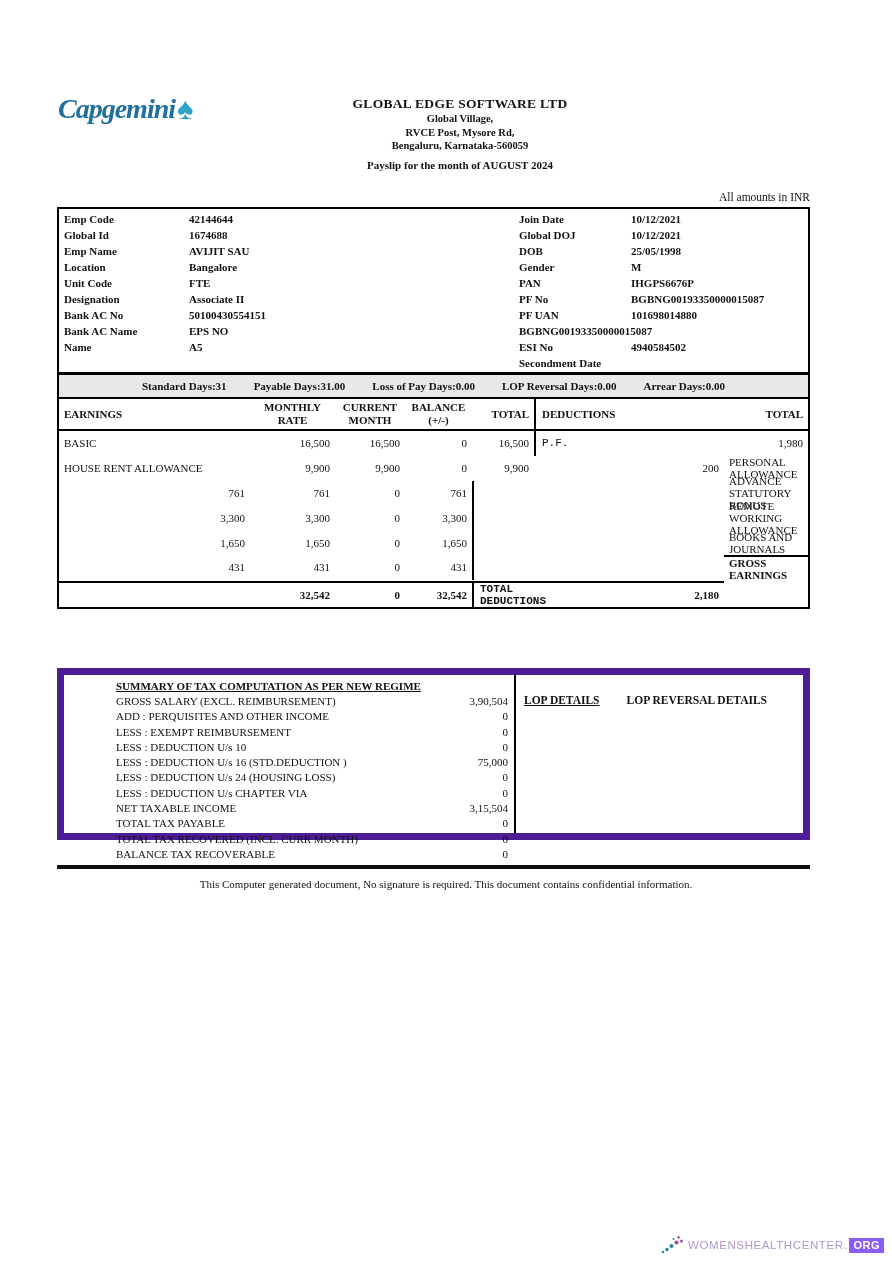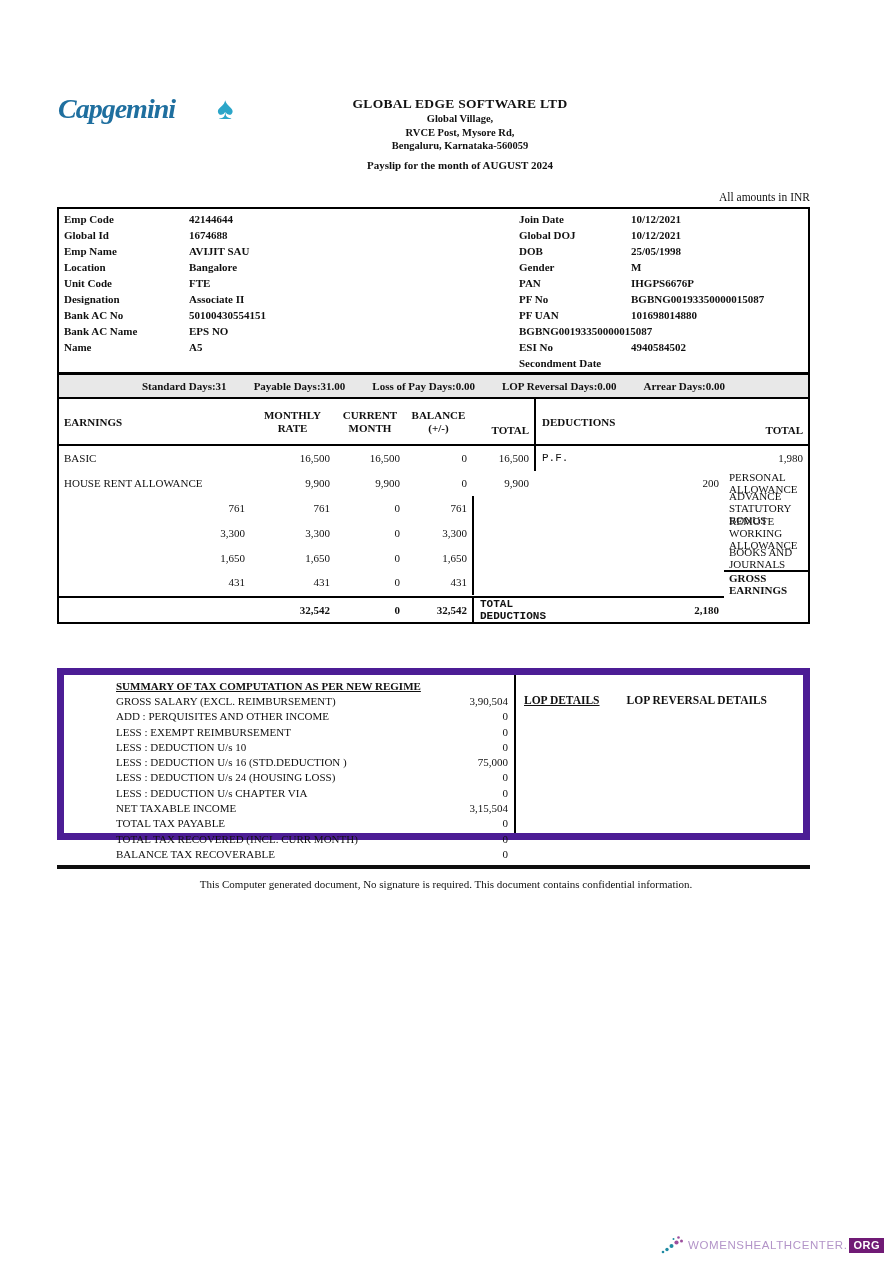"Capgemini" .brand { gap: 40px -> none }
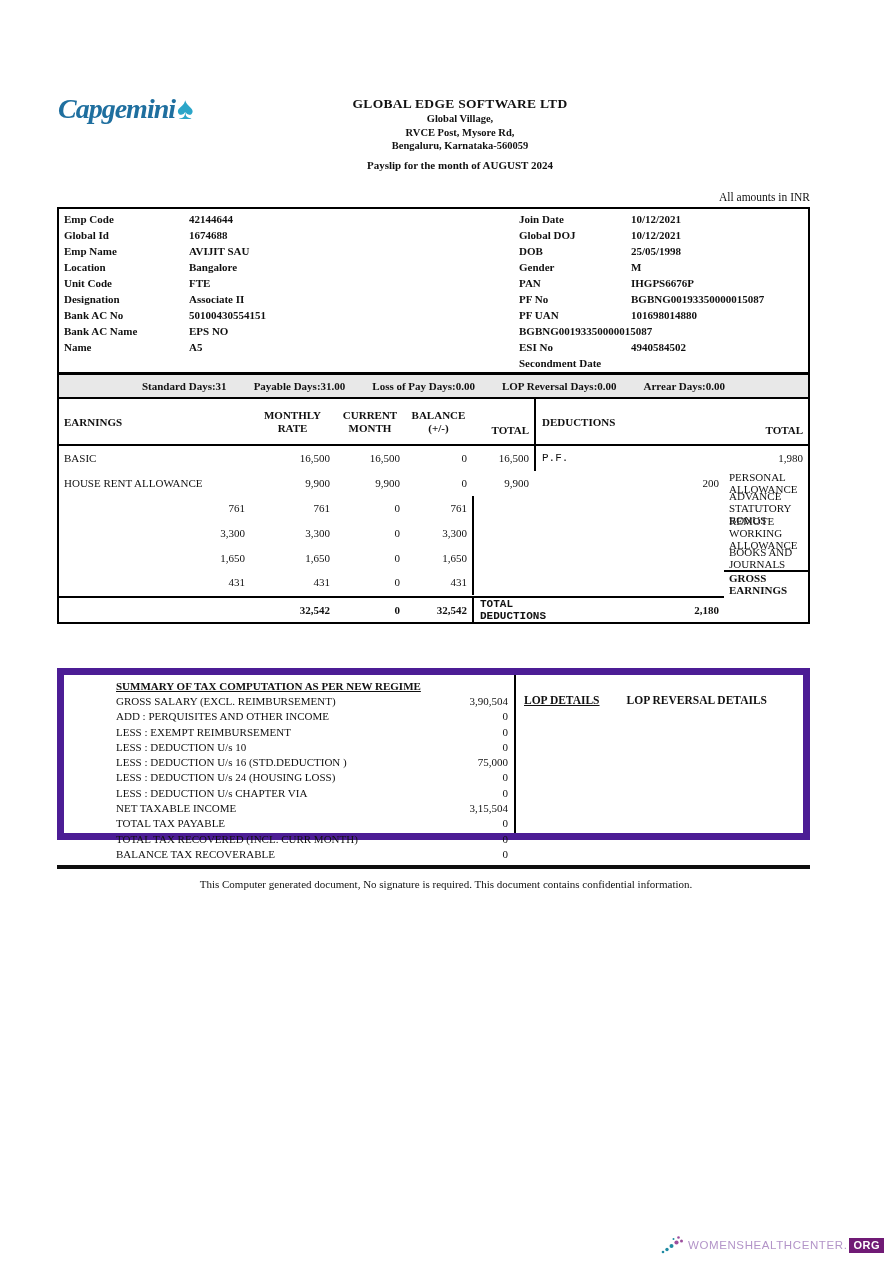"TOTAL" .hd-total { margin-top: 16px -> none }
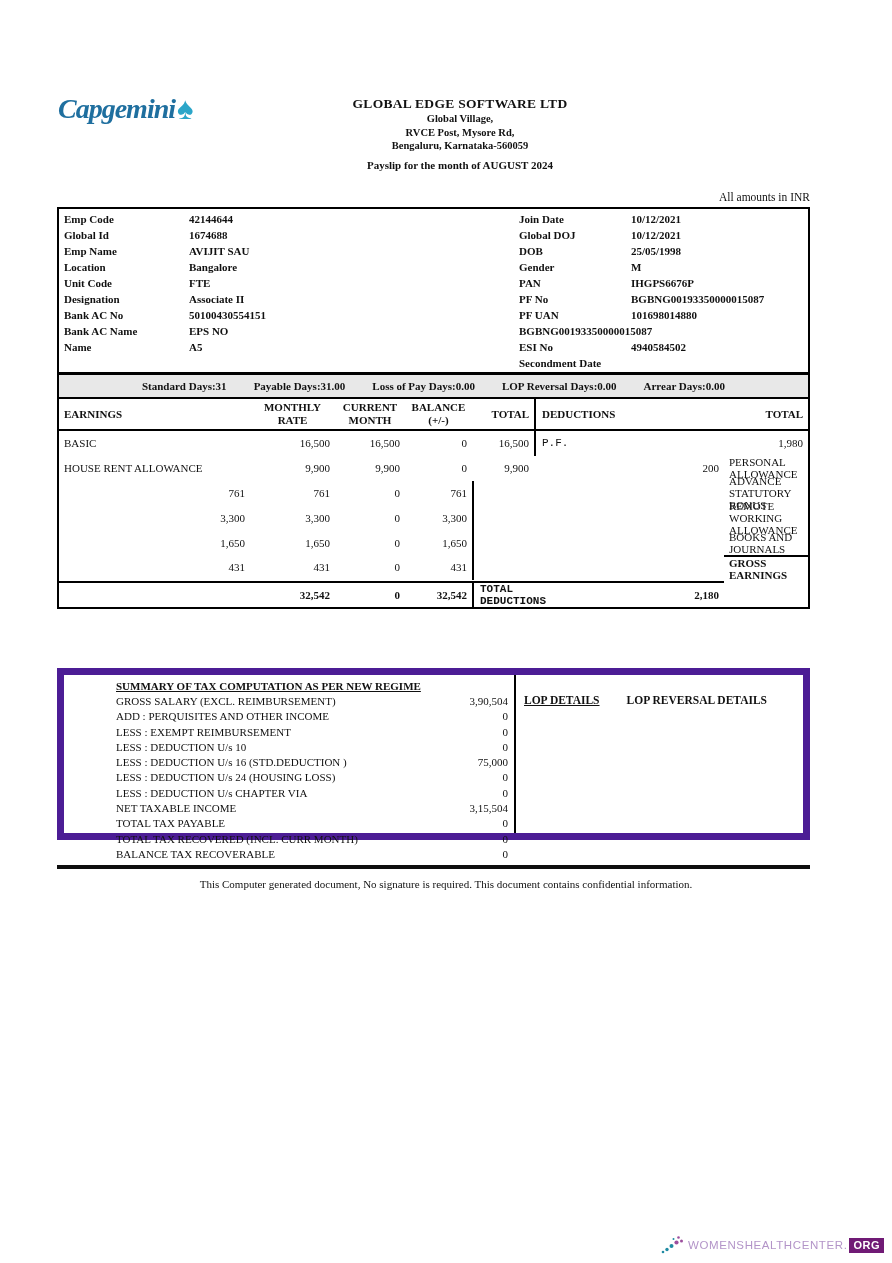"ORG" span.wm-org { background-color: #701a75 -> #8b5cf6 }
